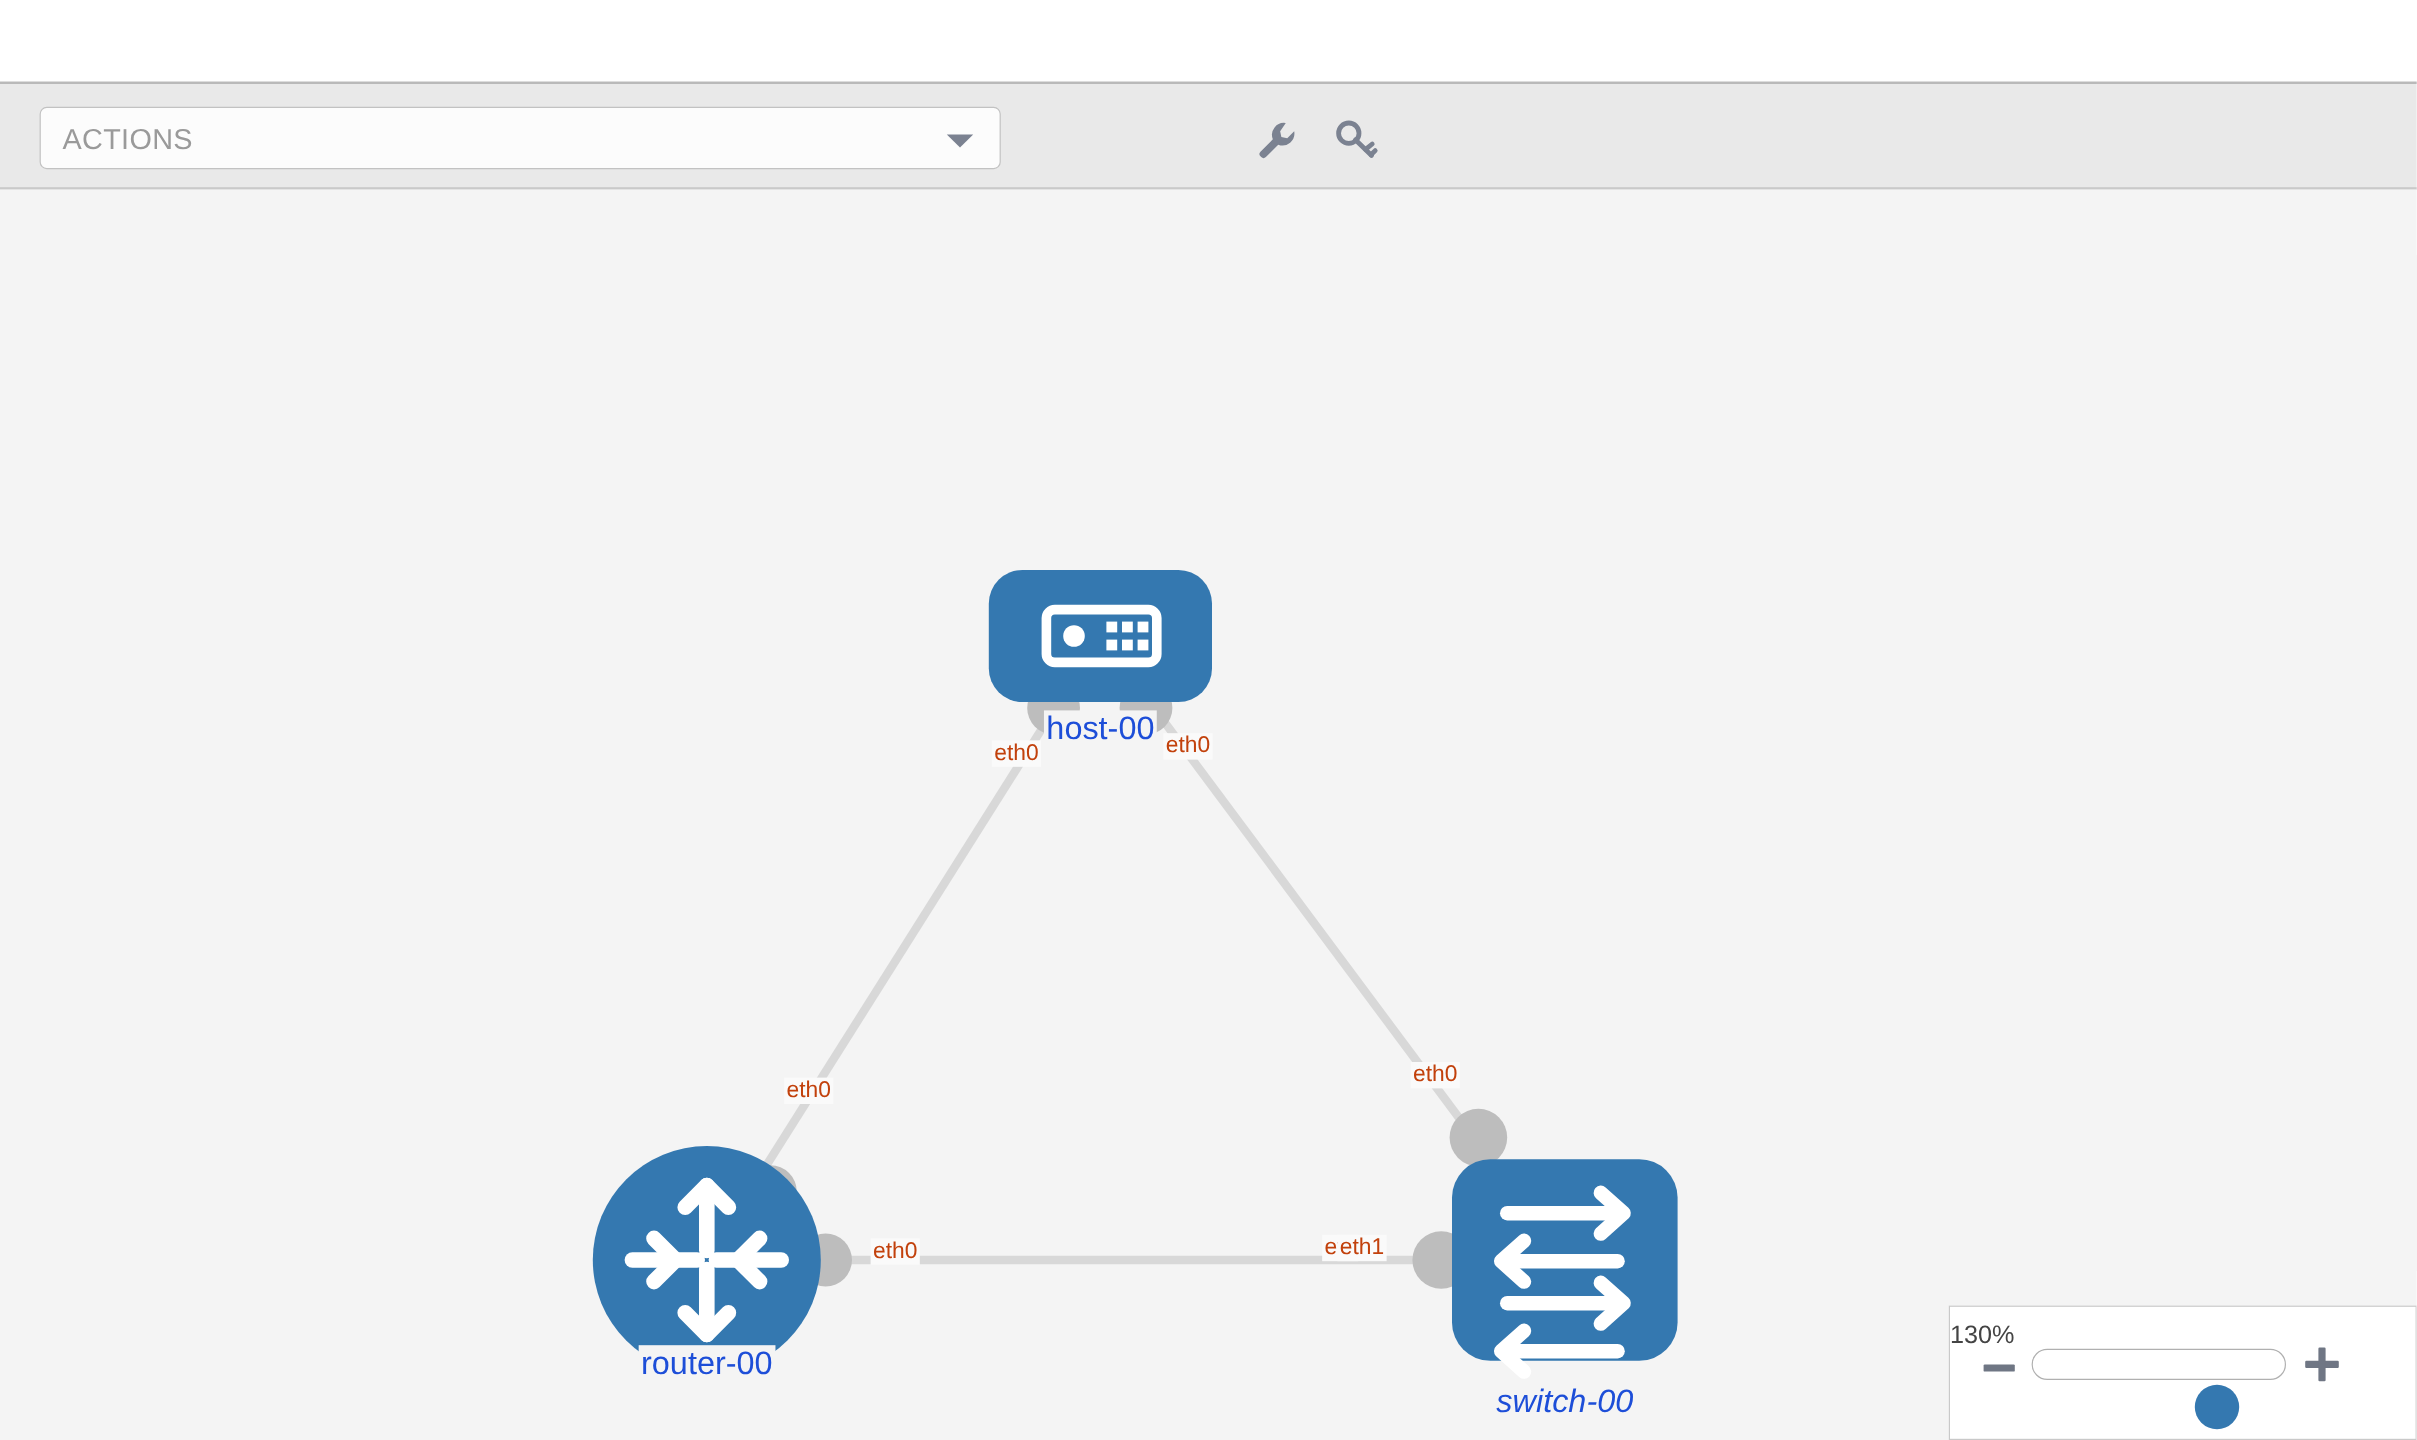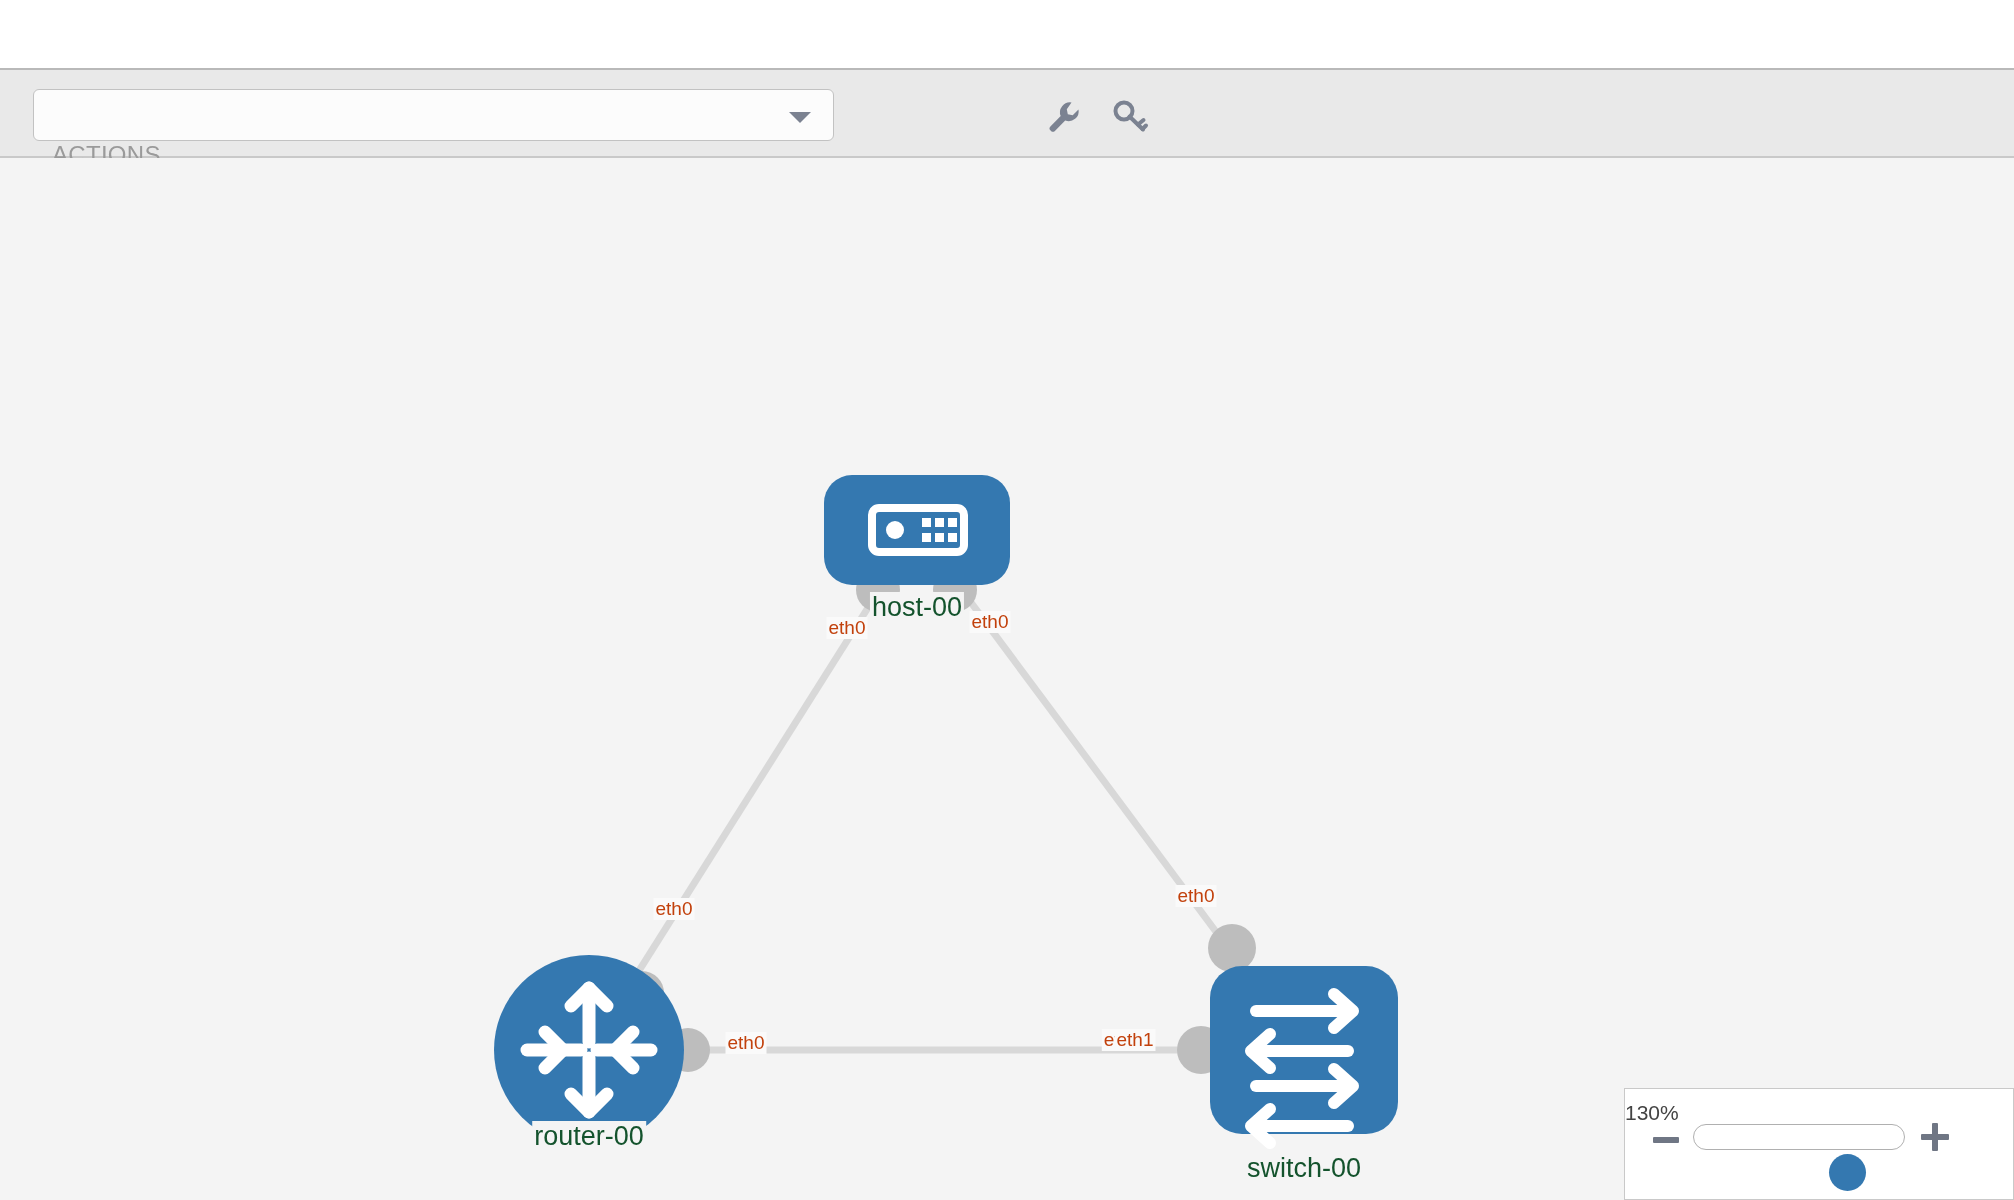"ACTIONS" .select-label { margin-top: 38px -> none }
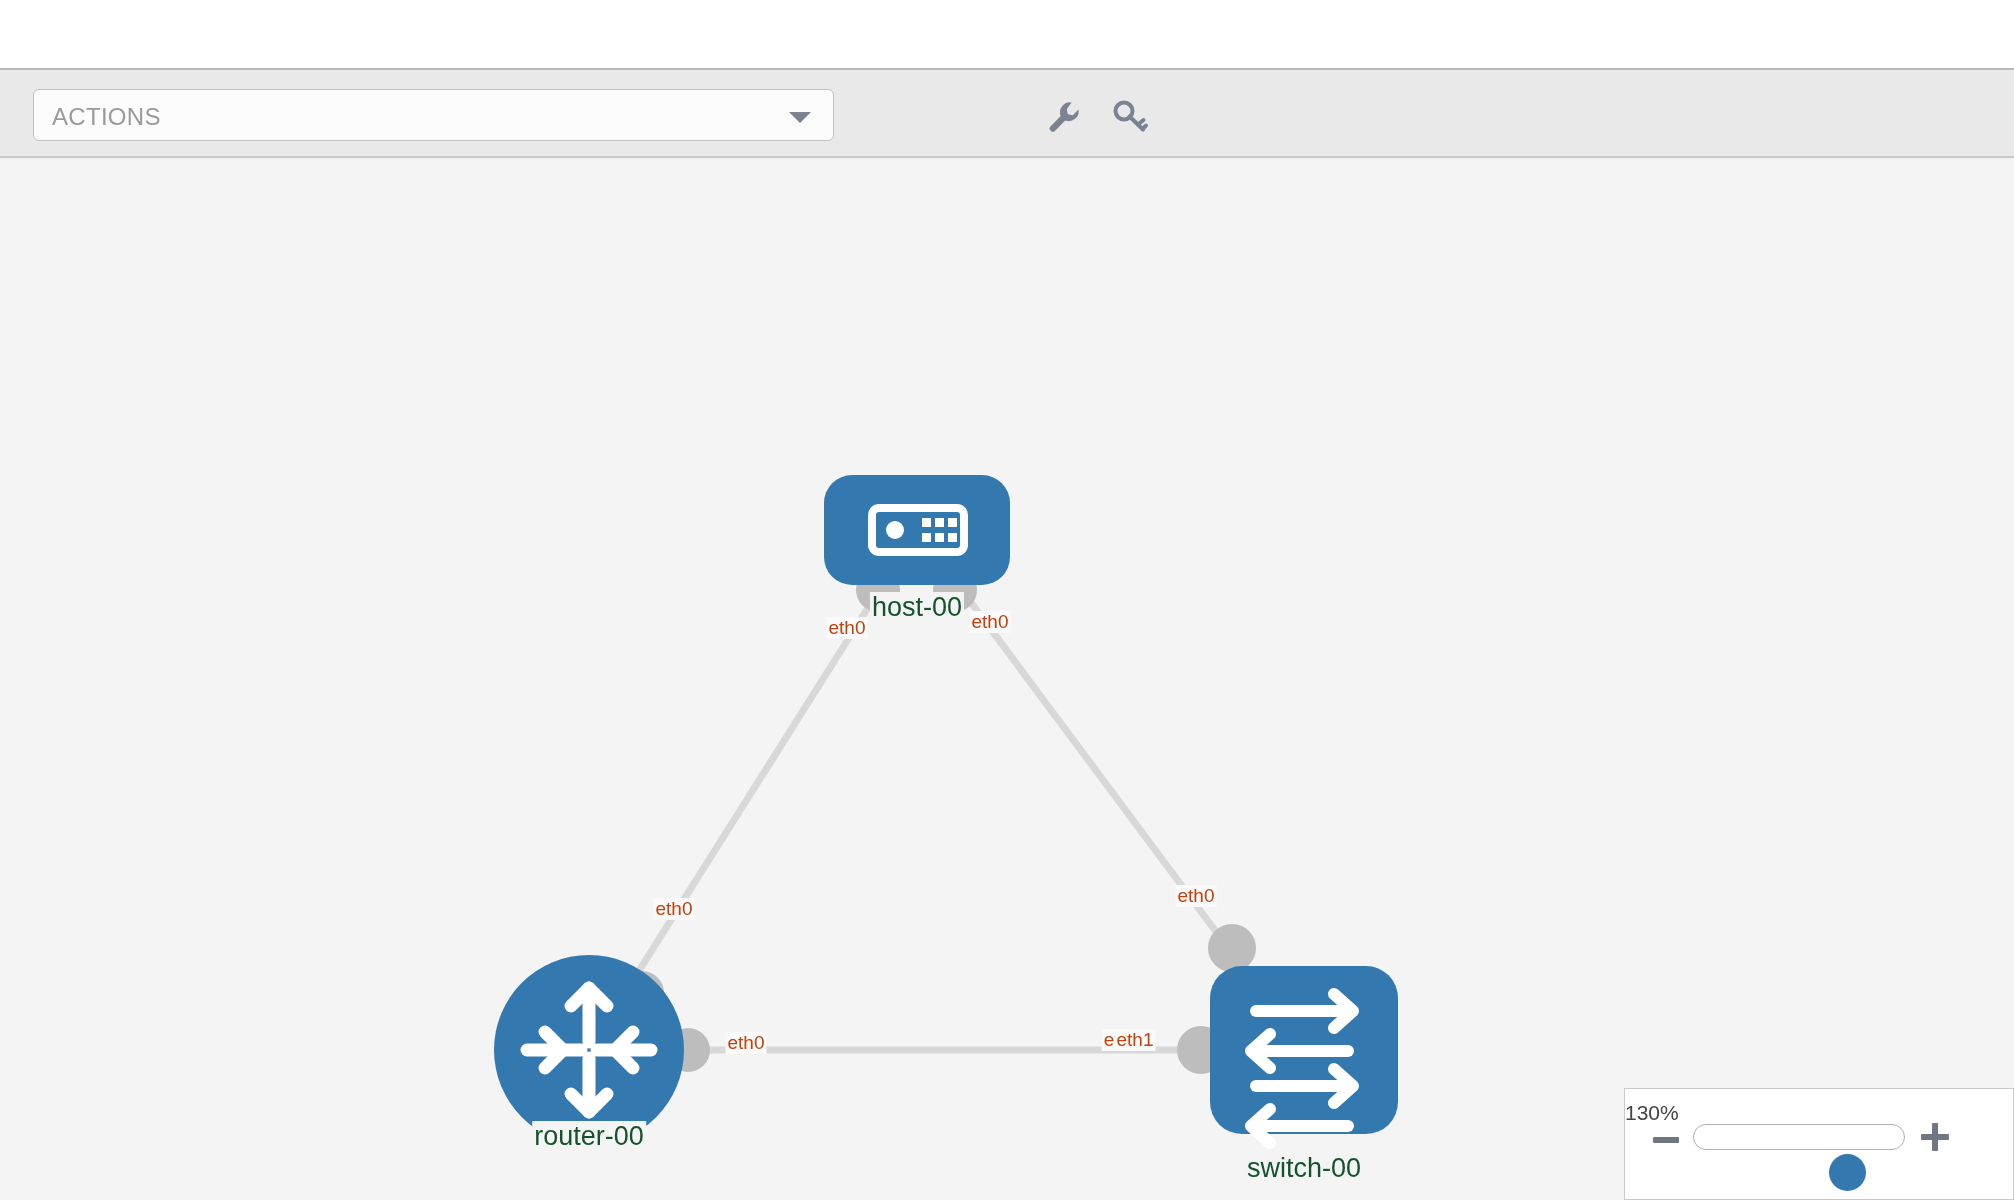"host-00" .node-label { color: #14532d -> #1d4ed8 }
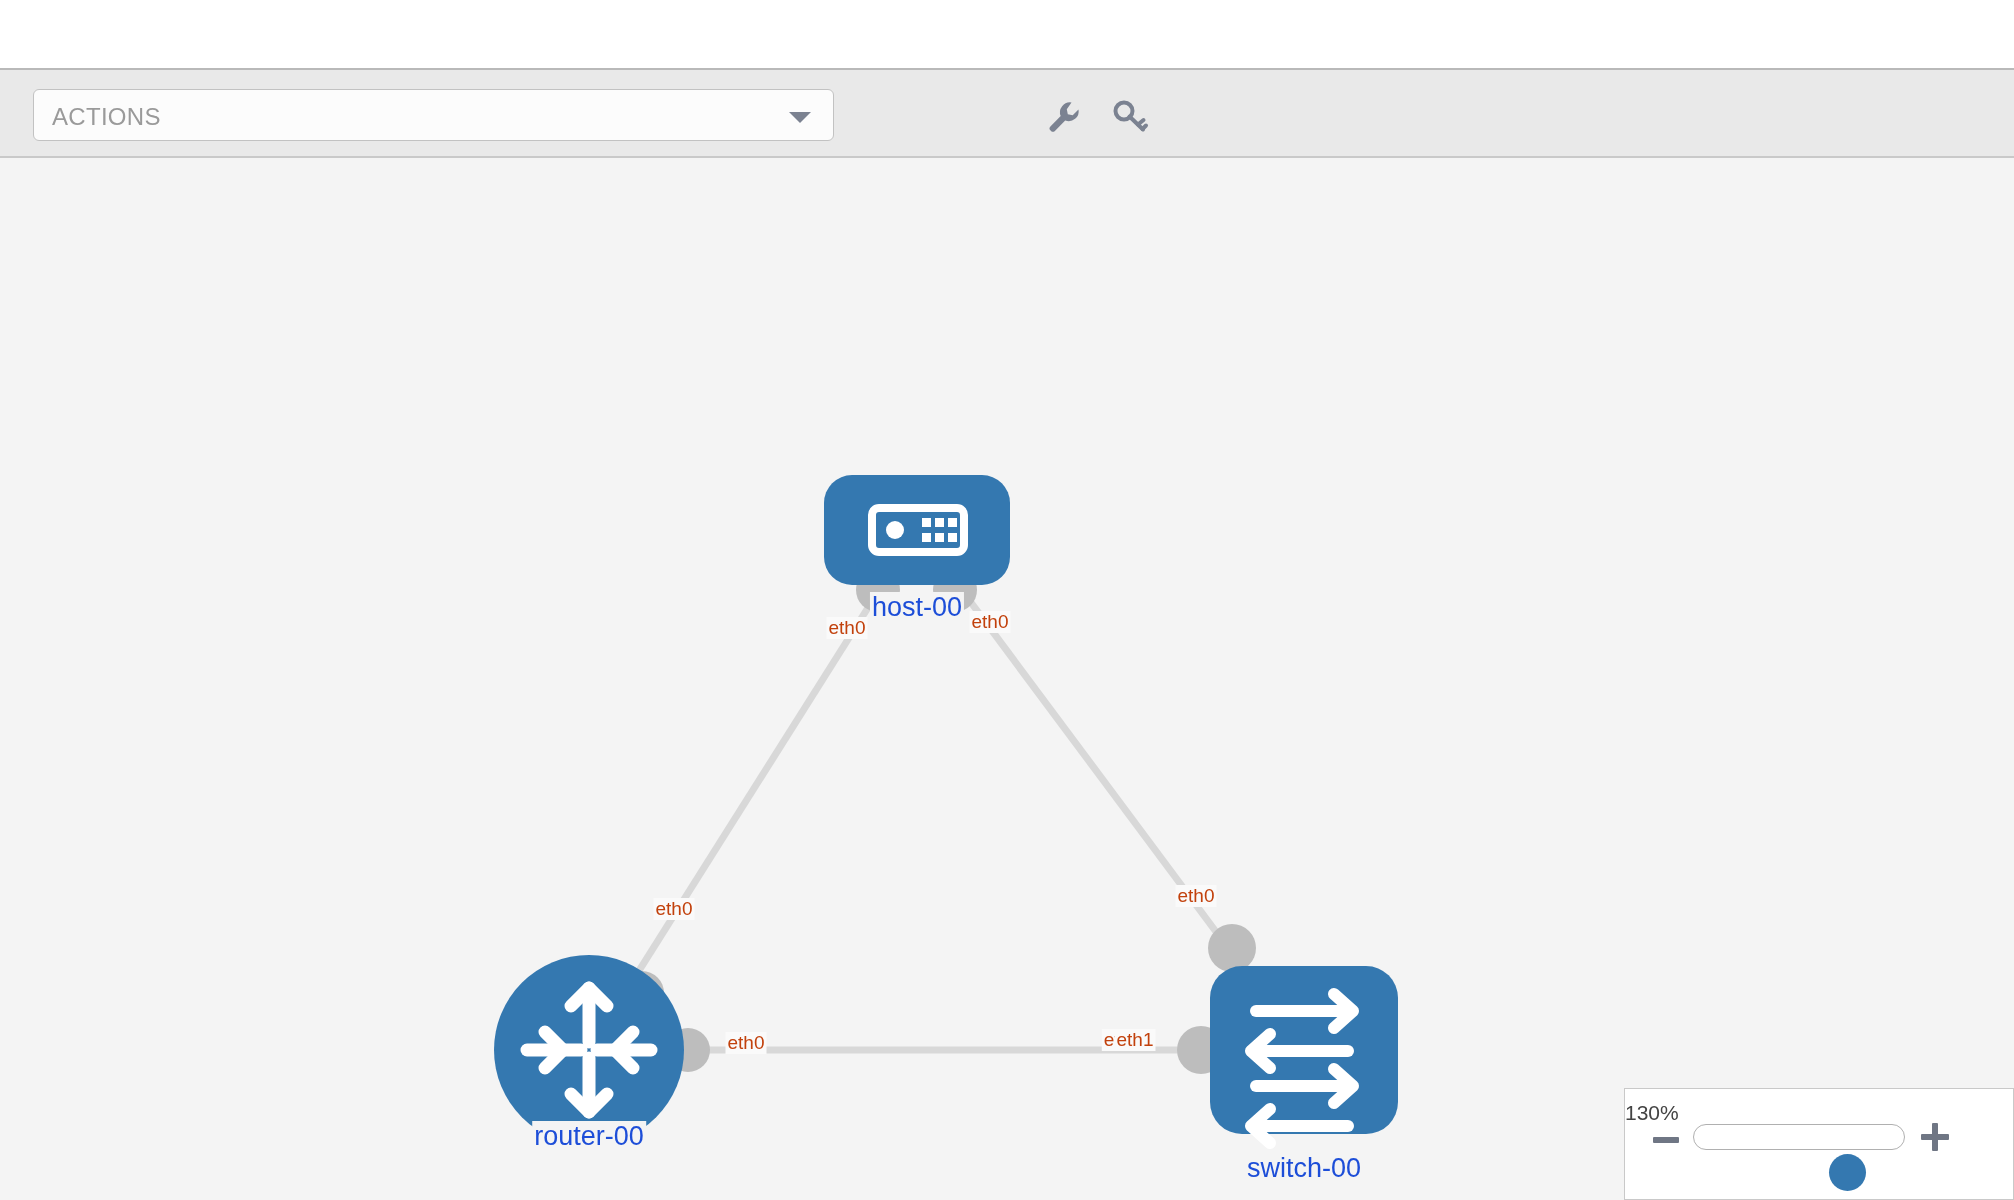"switch-00" div.node-label { font-style: none -> italic }
